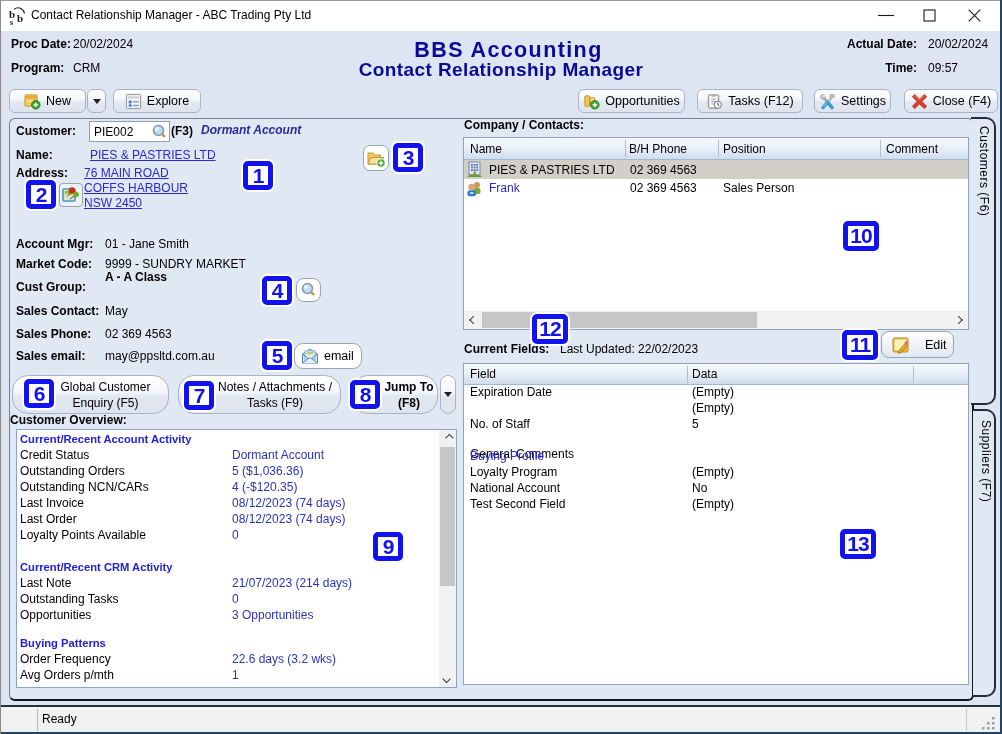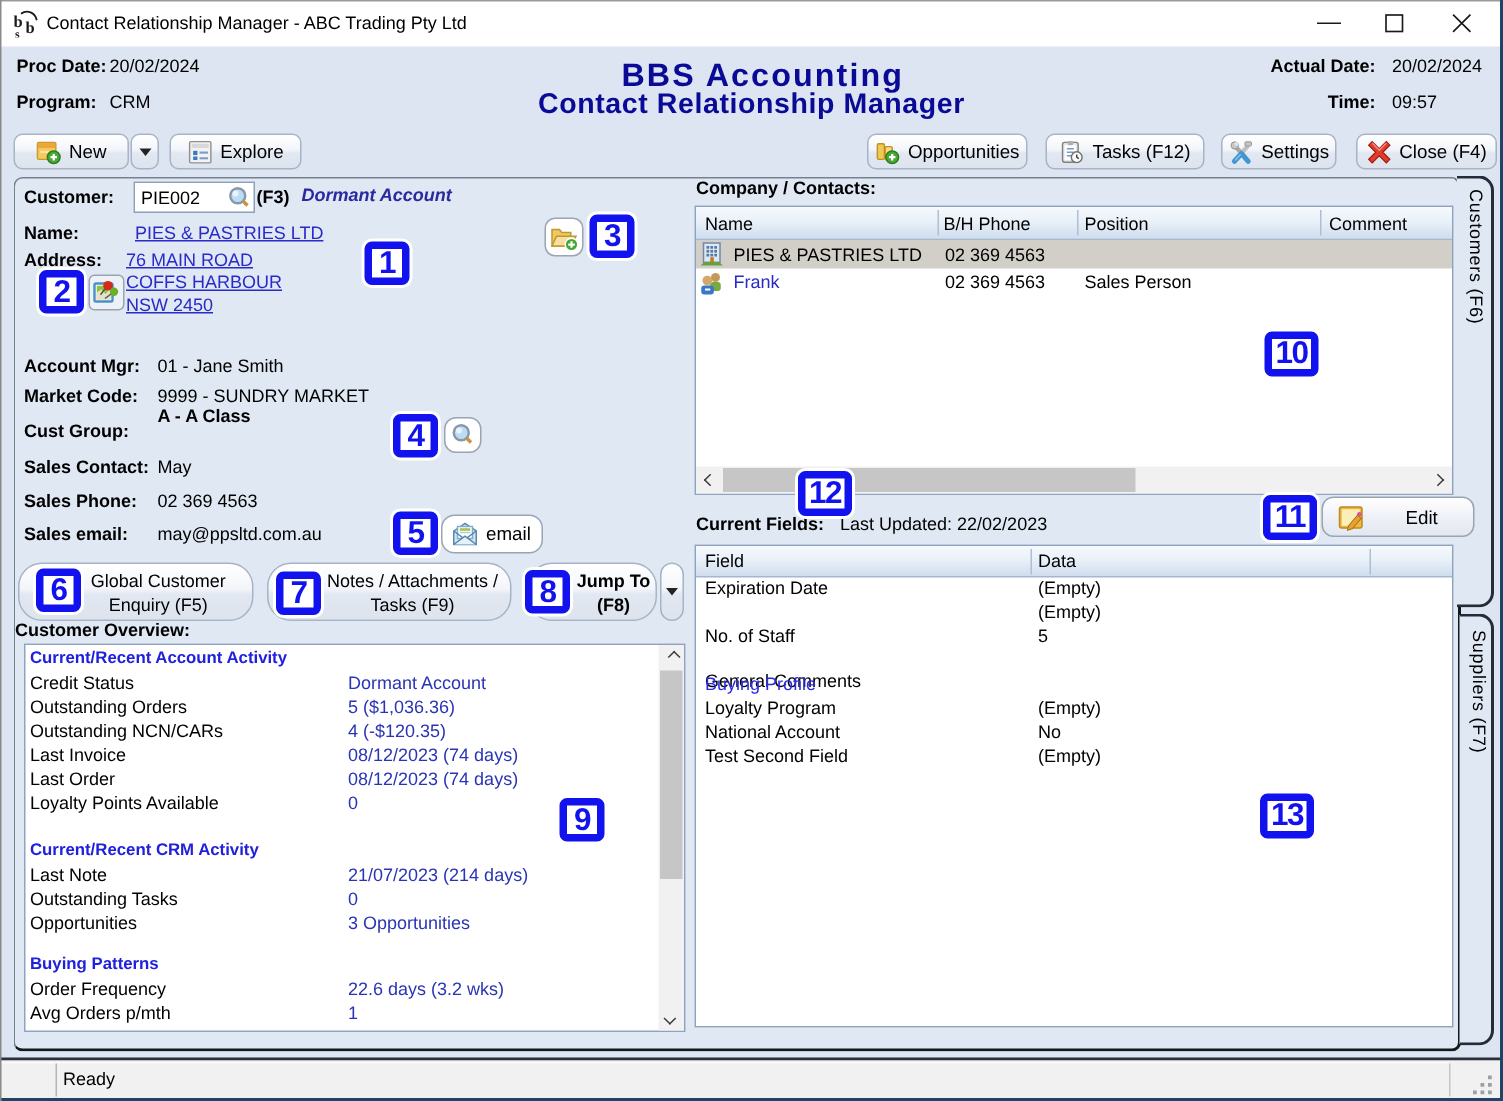"Edit" div.ab { gap: 26px -> 14px; width: 102px -> 73px }
